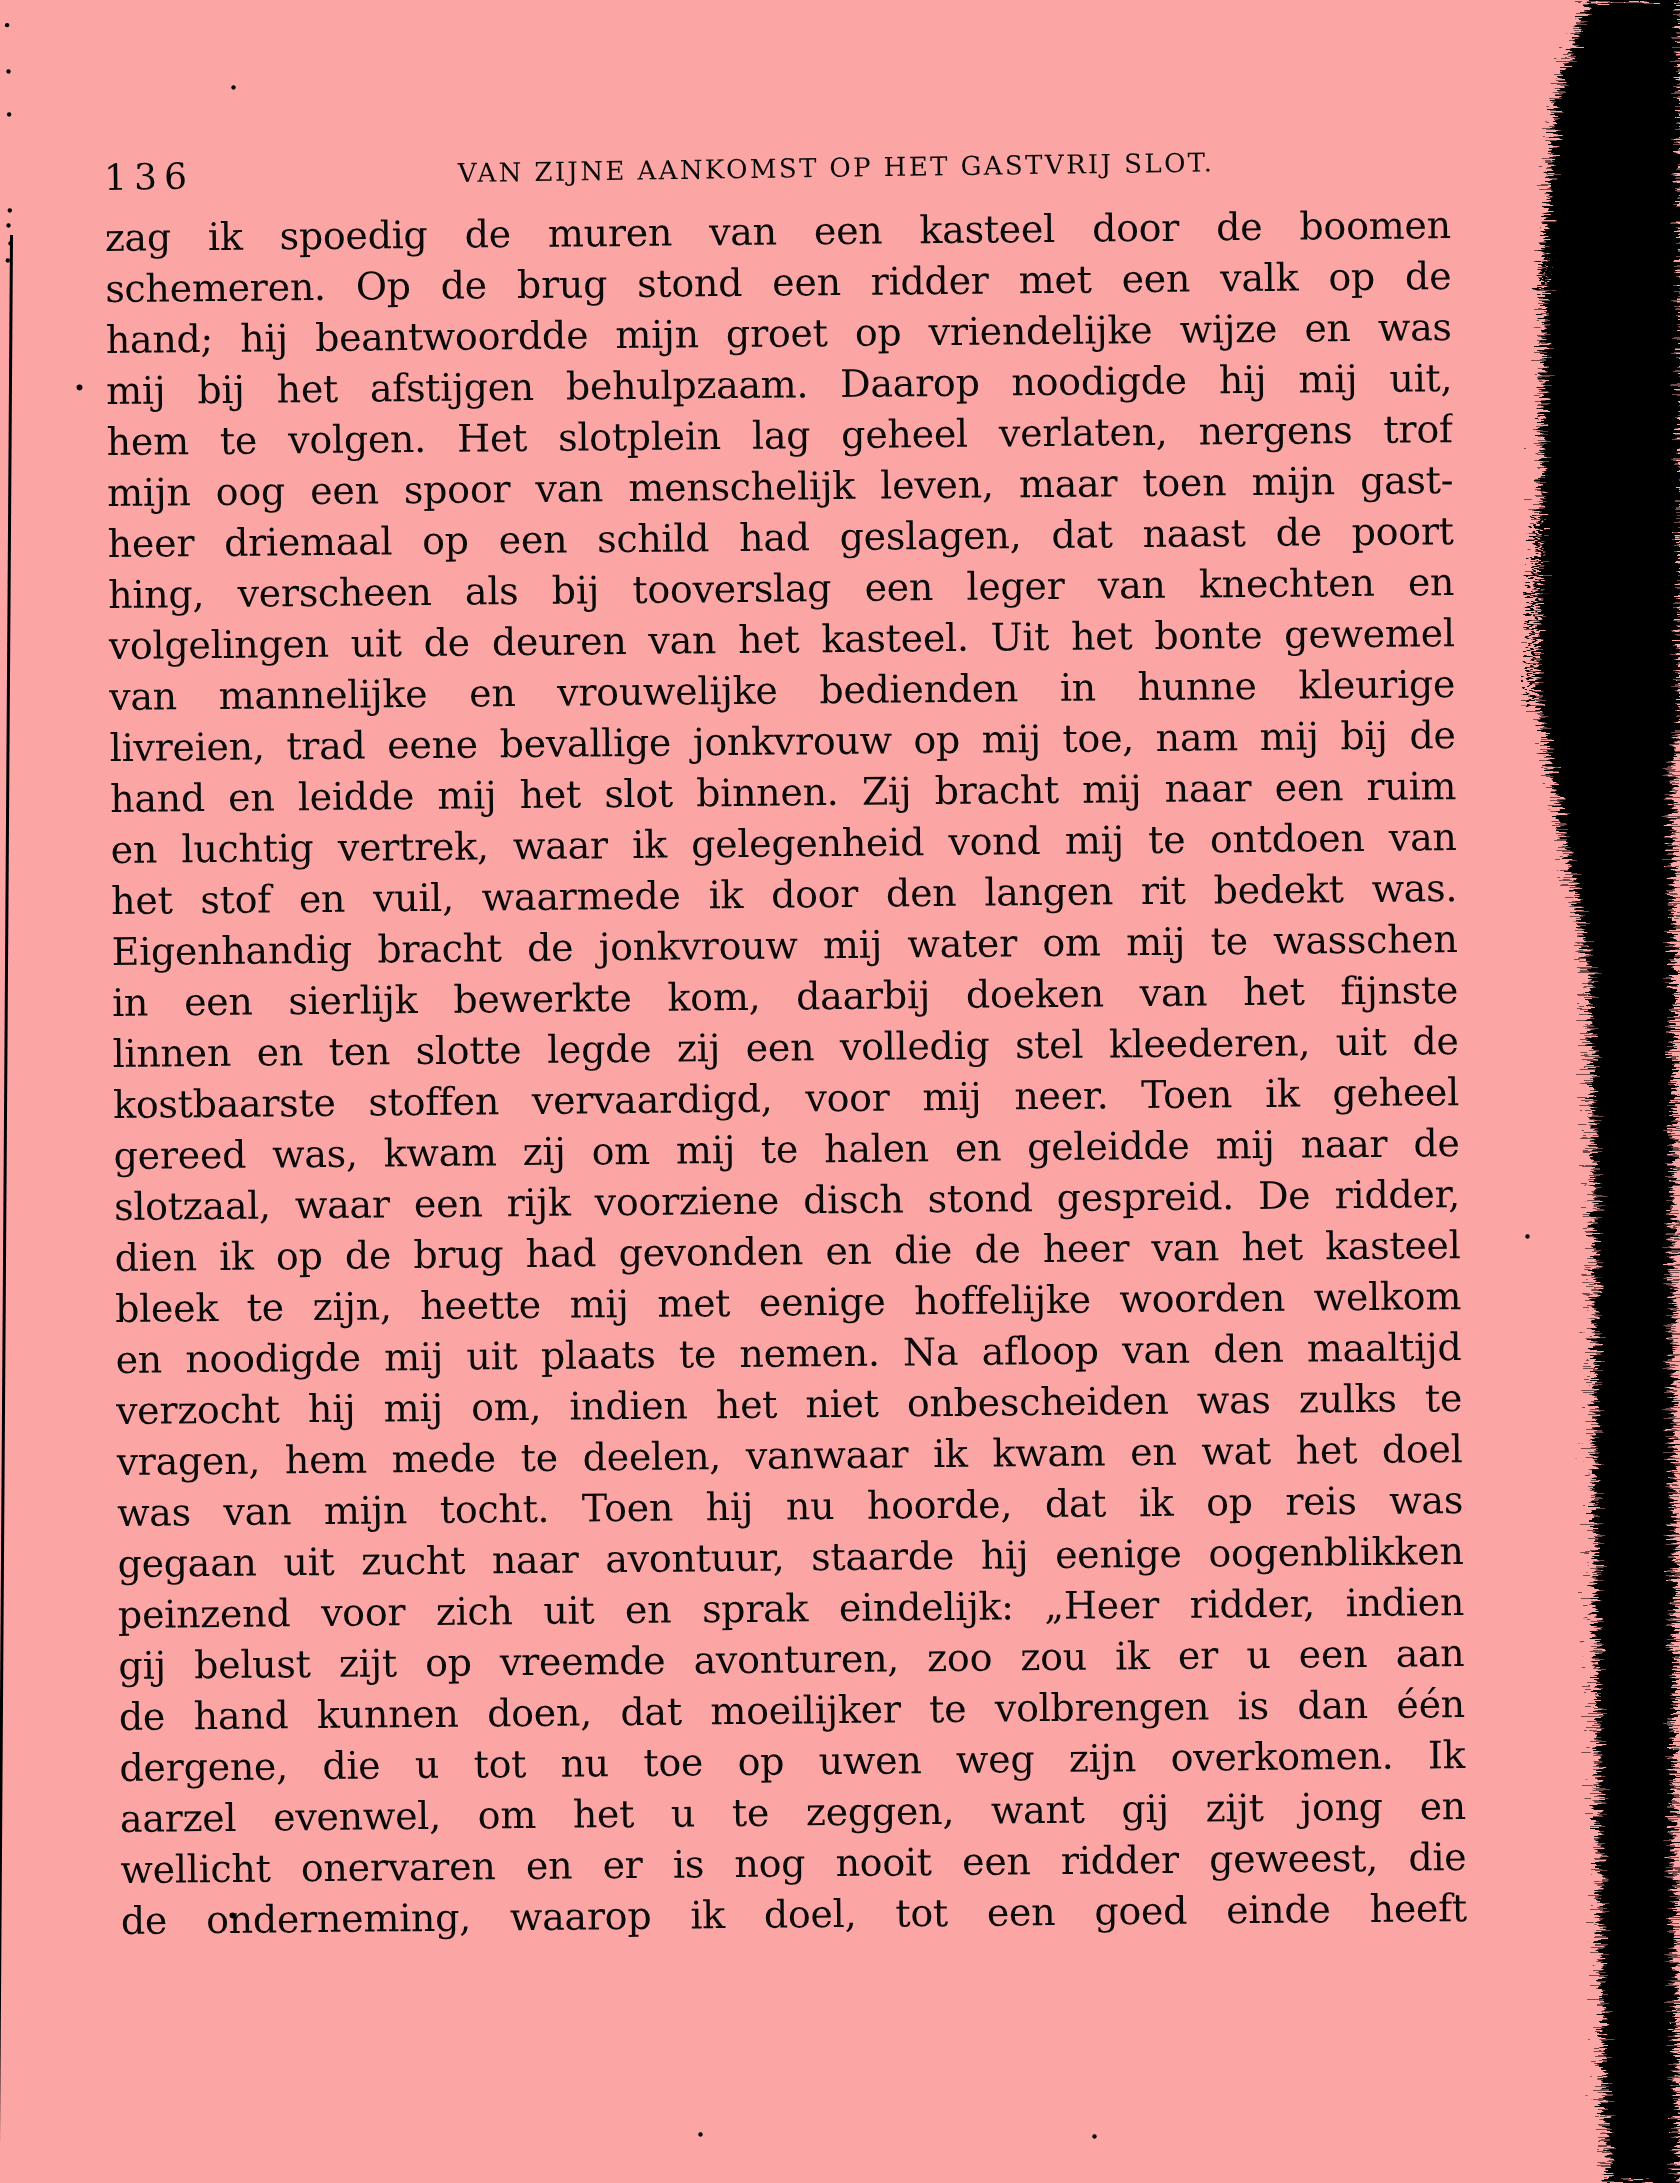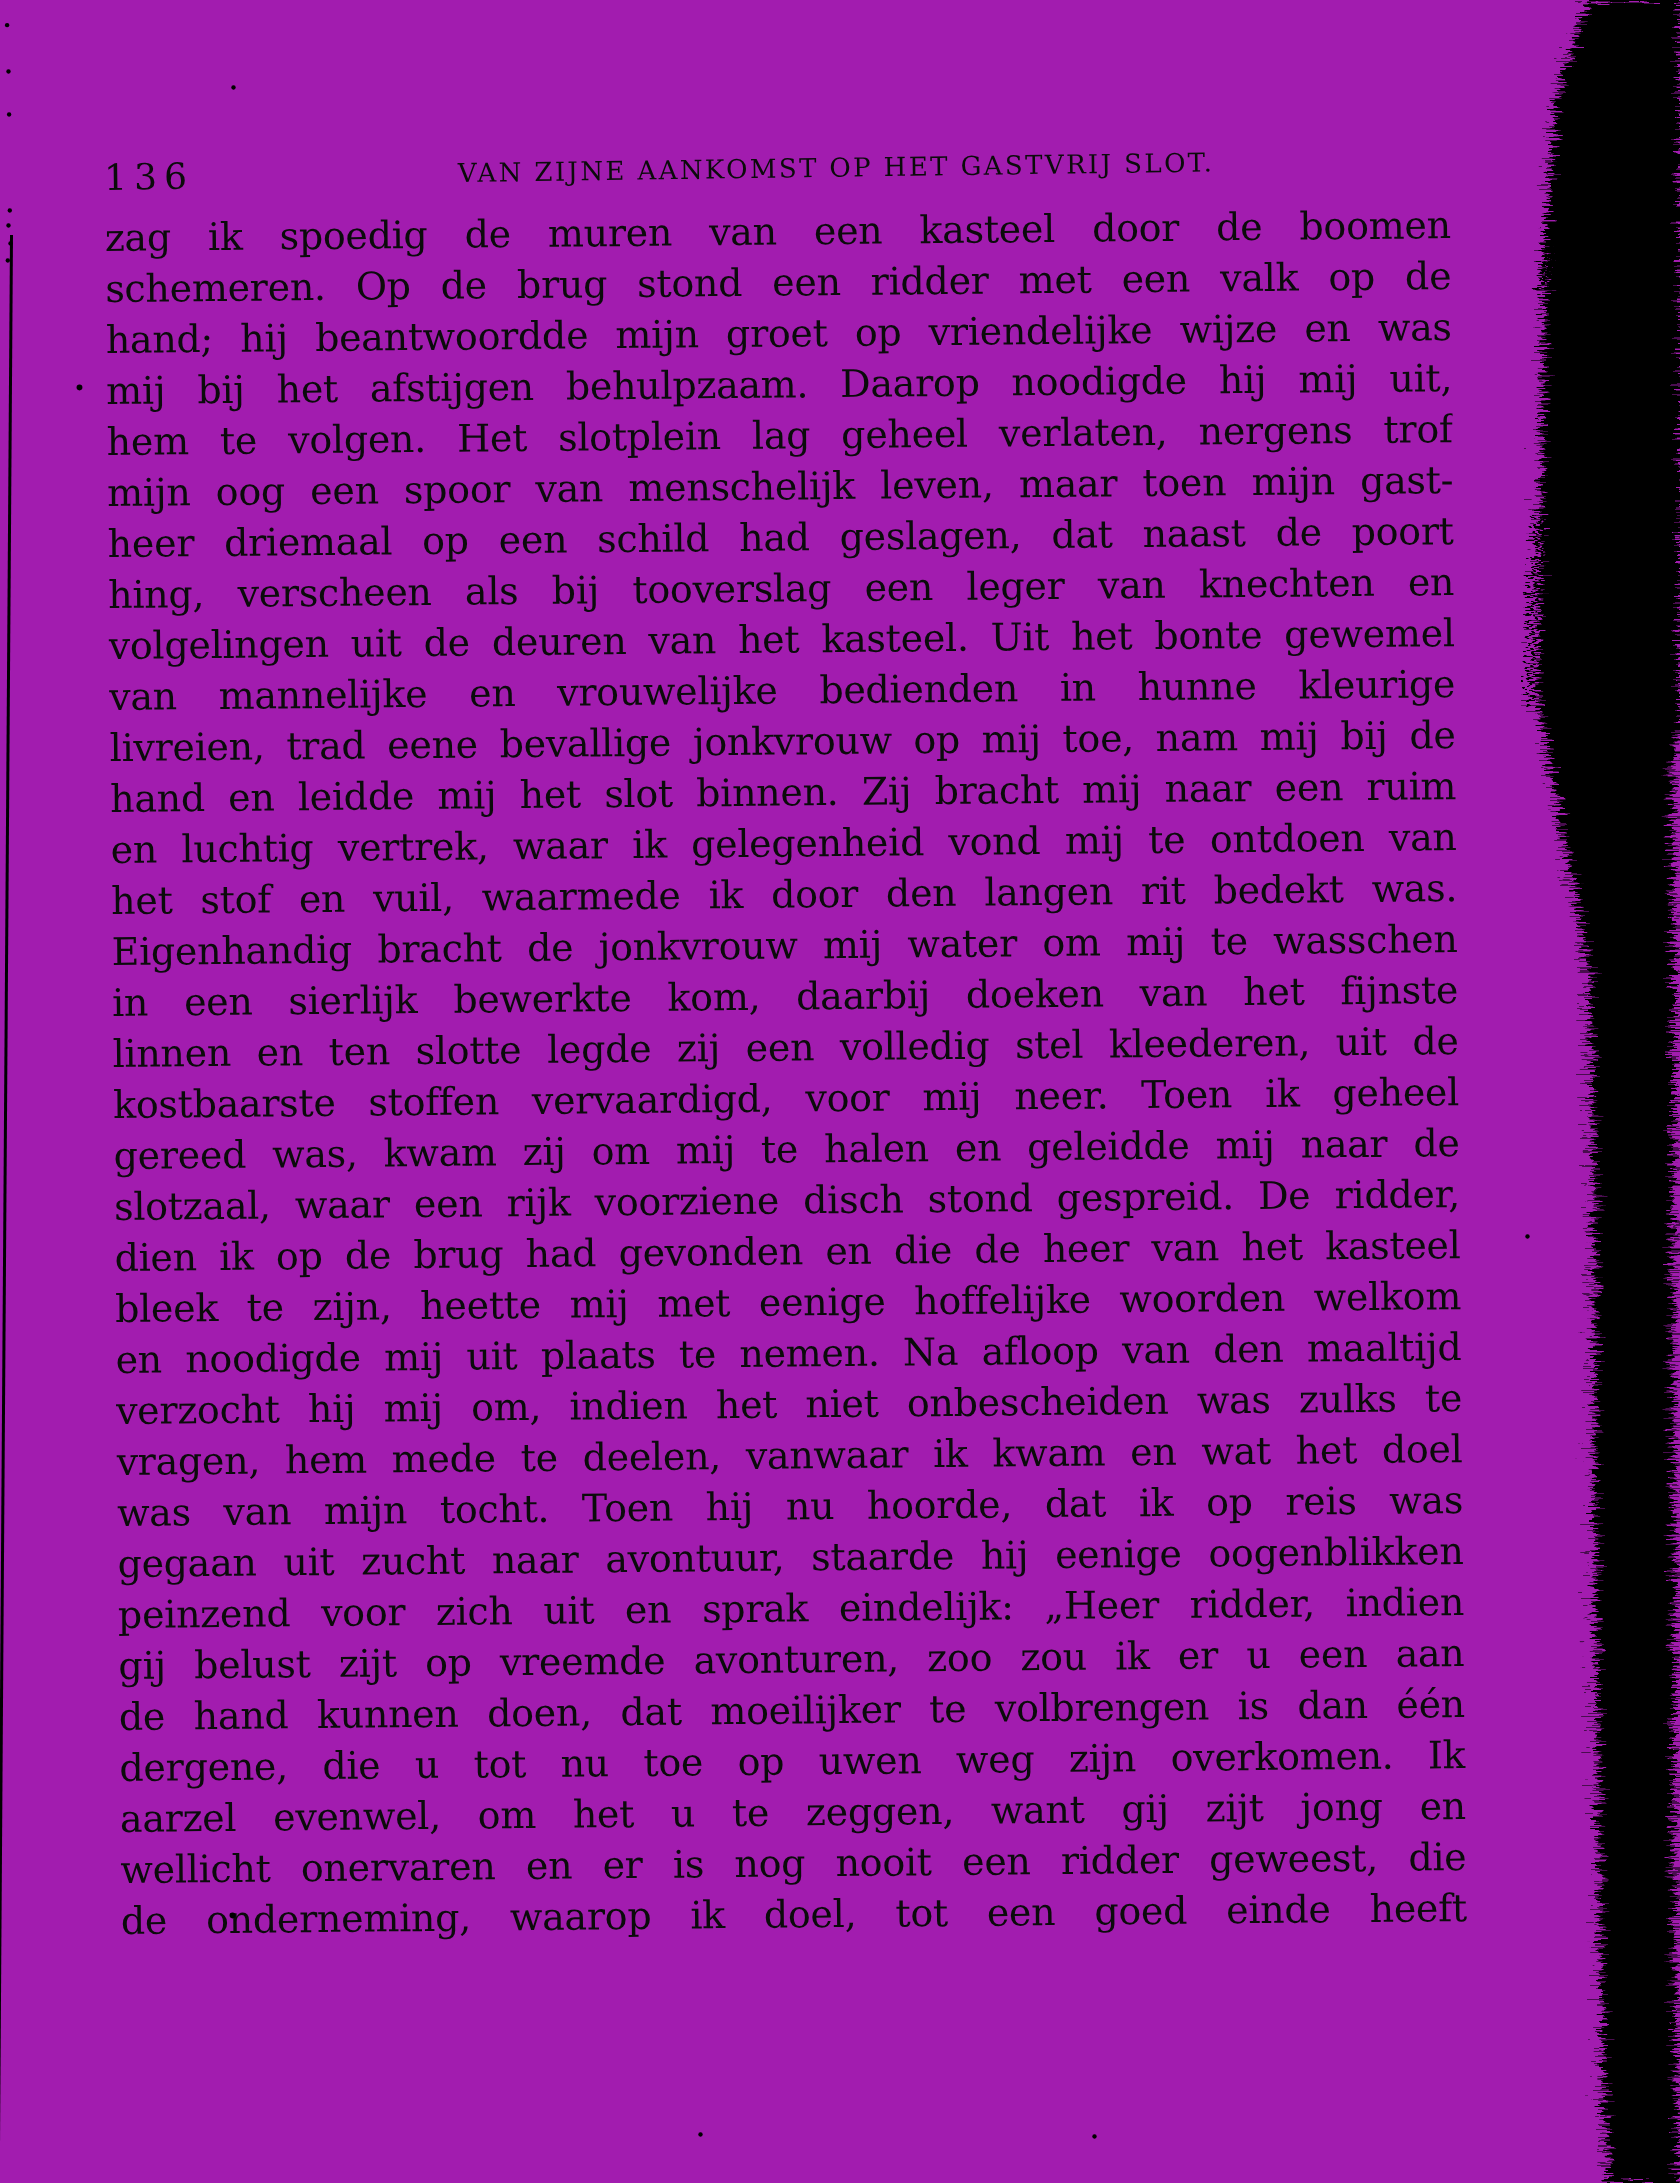"136" .page { background: #a21caf -> #fca5a5 }
